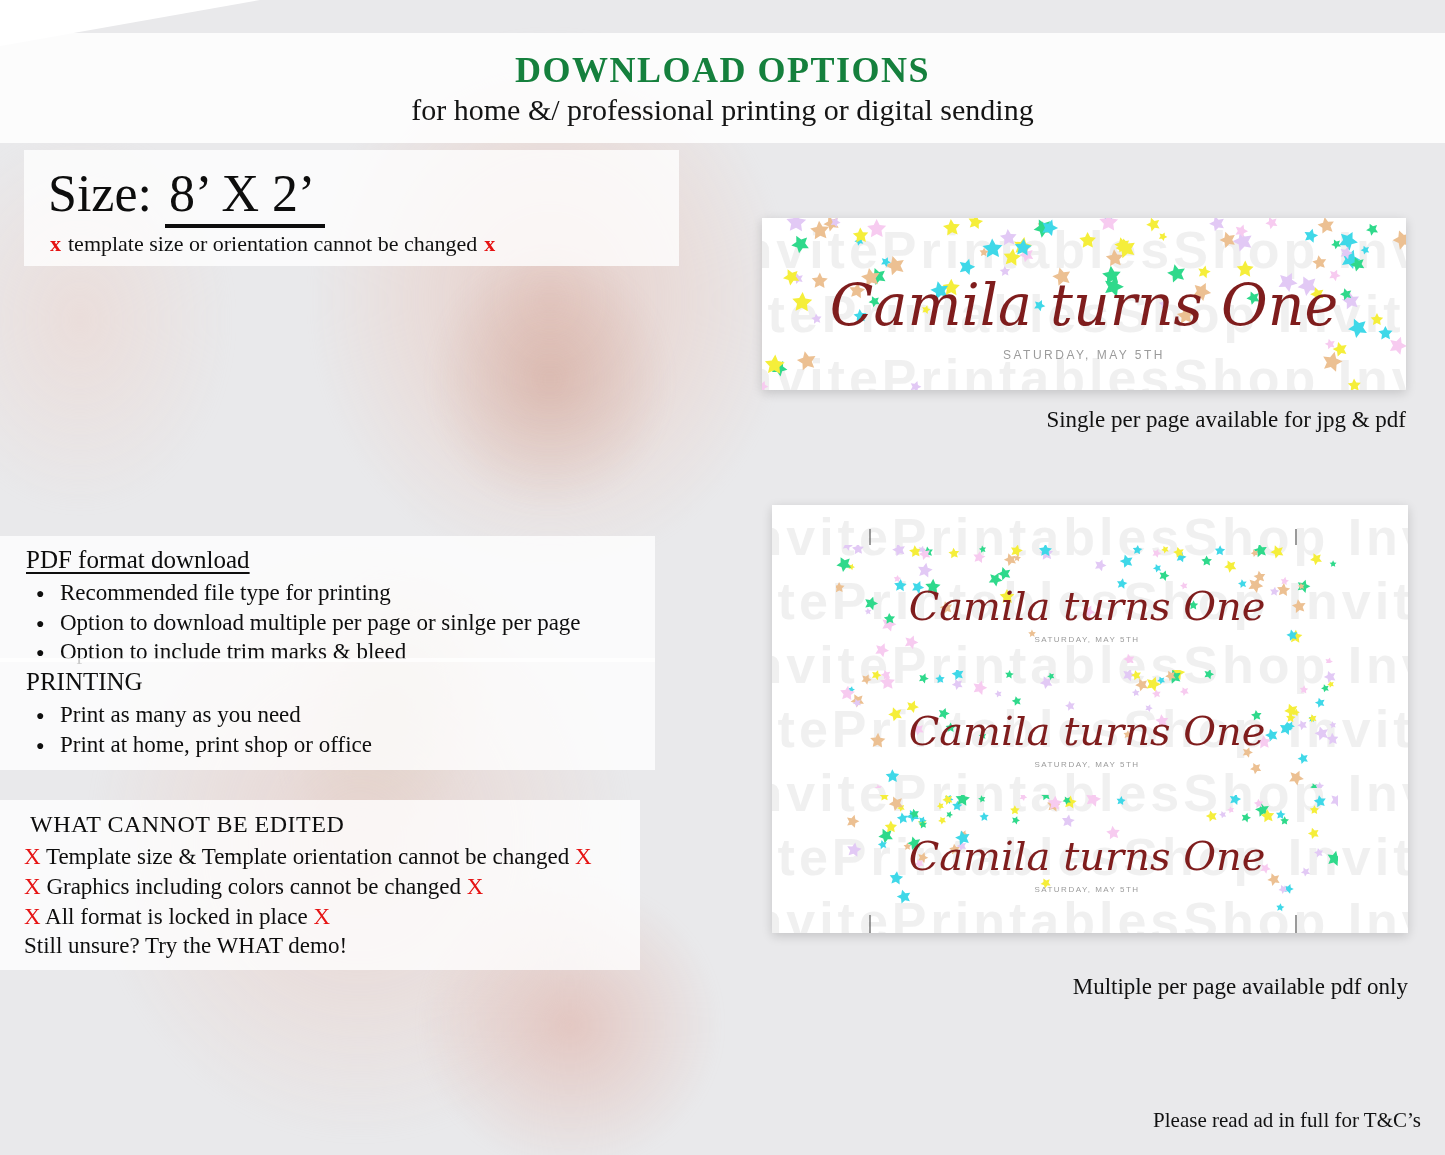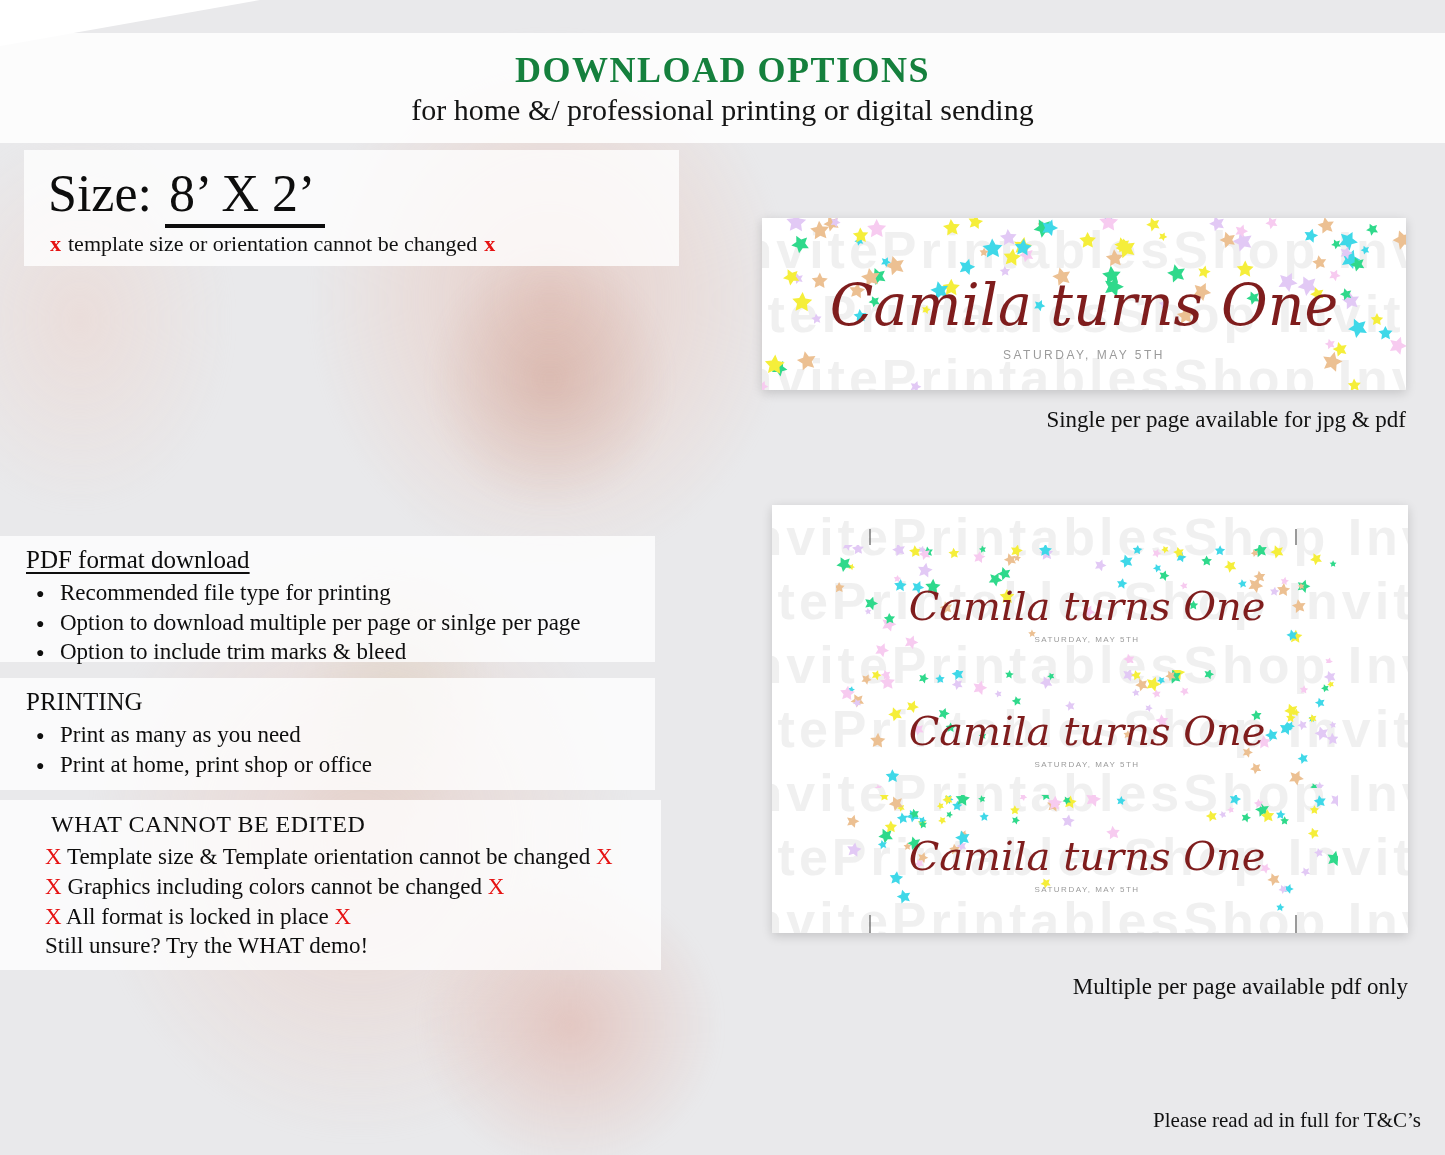"PRINTING" .band-print { top: 678px -> 658px }
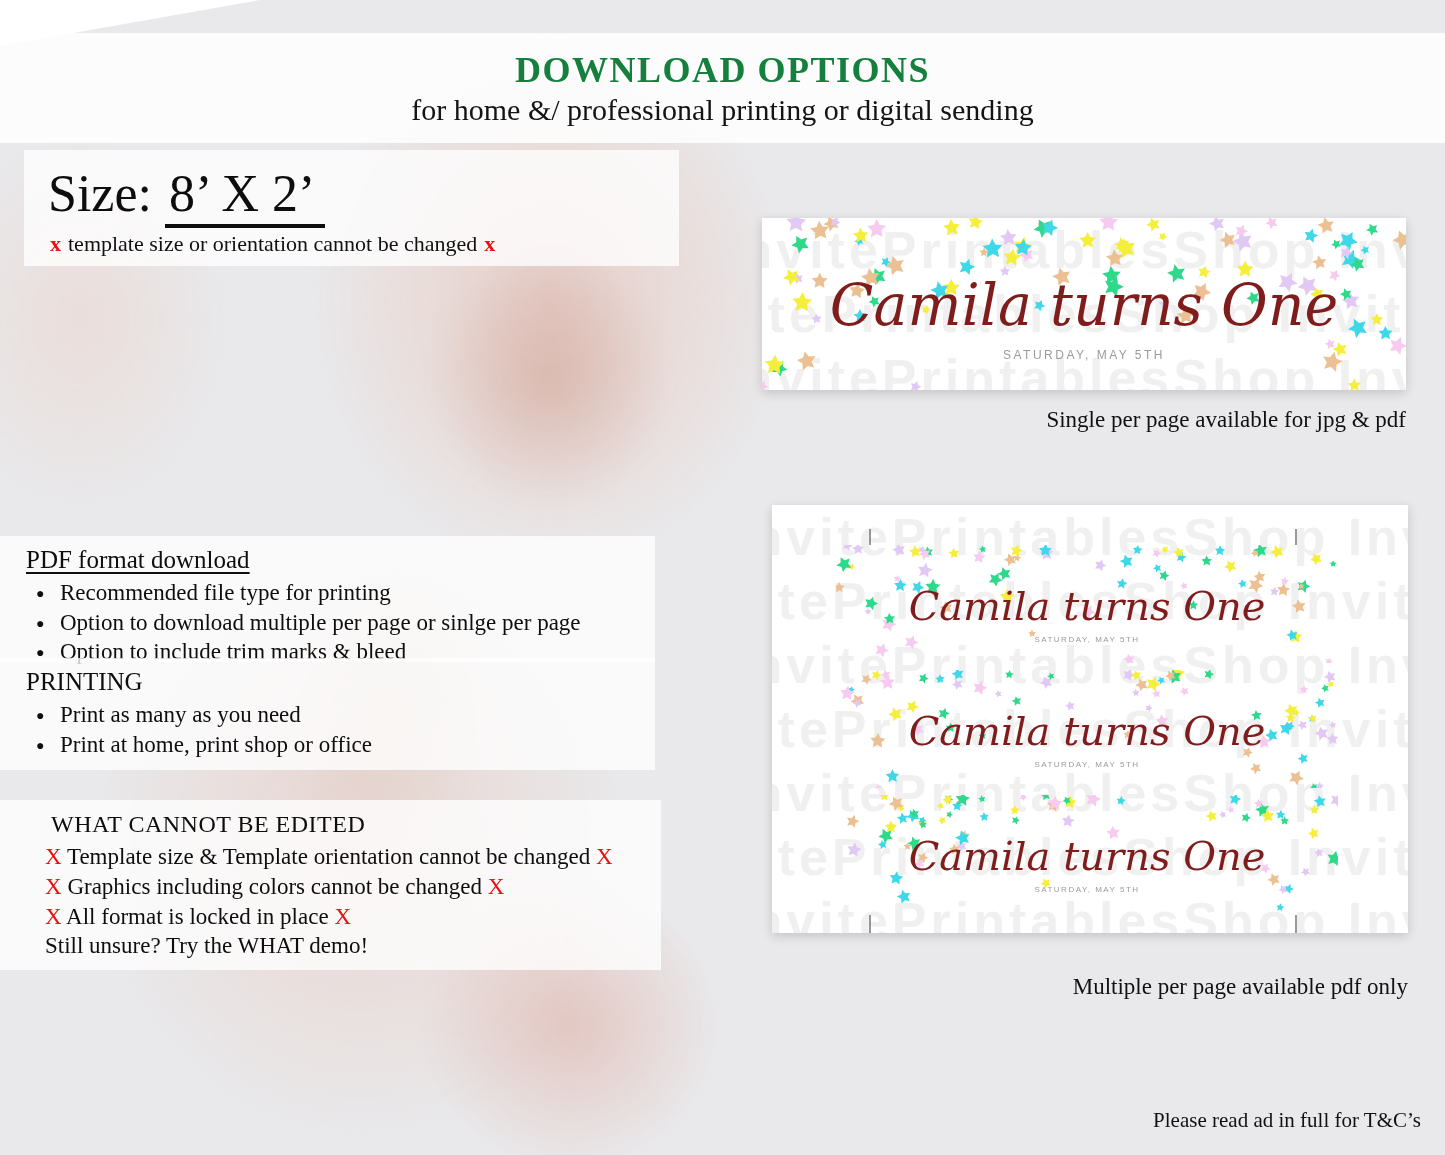"WHAT CANNOT BE EDITED" .band-cannot { padding-left: 21px -> none }
